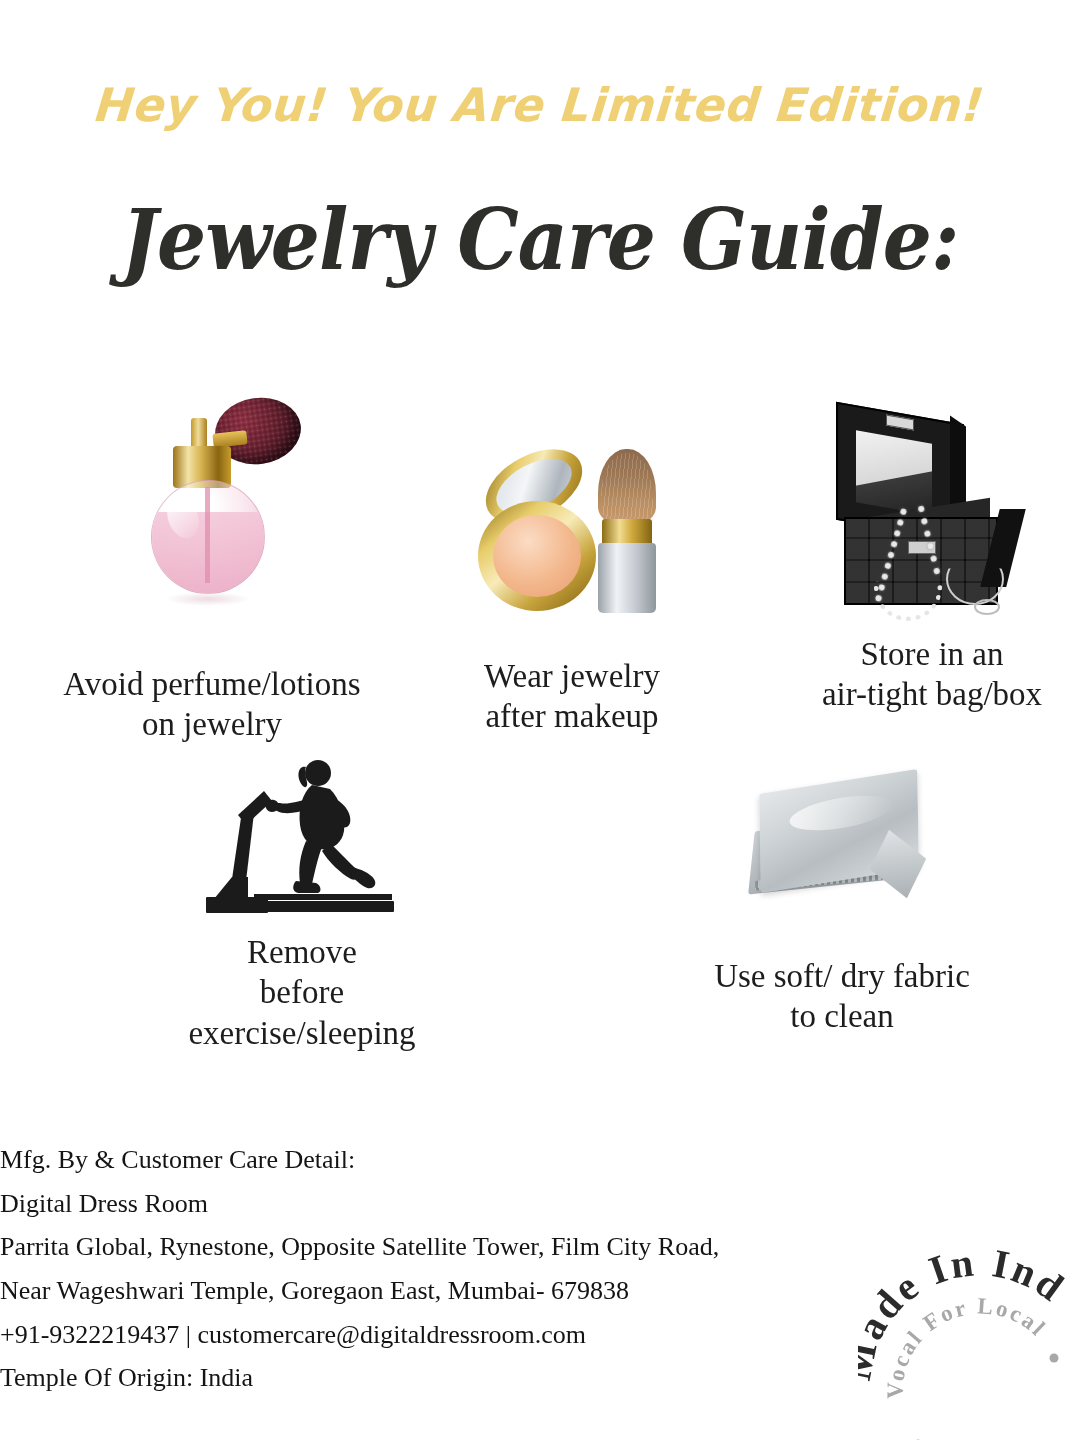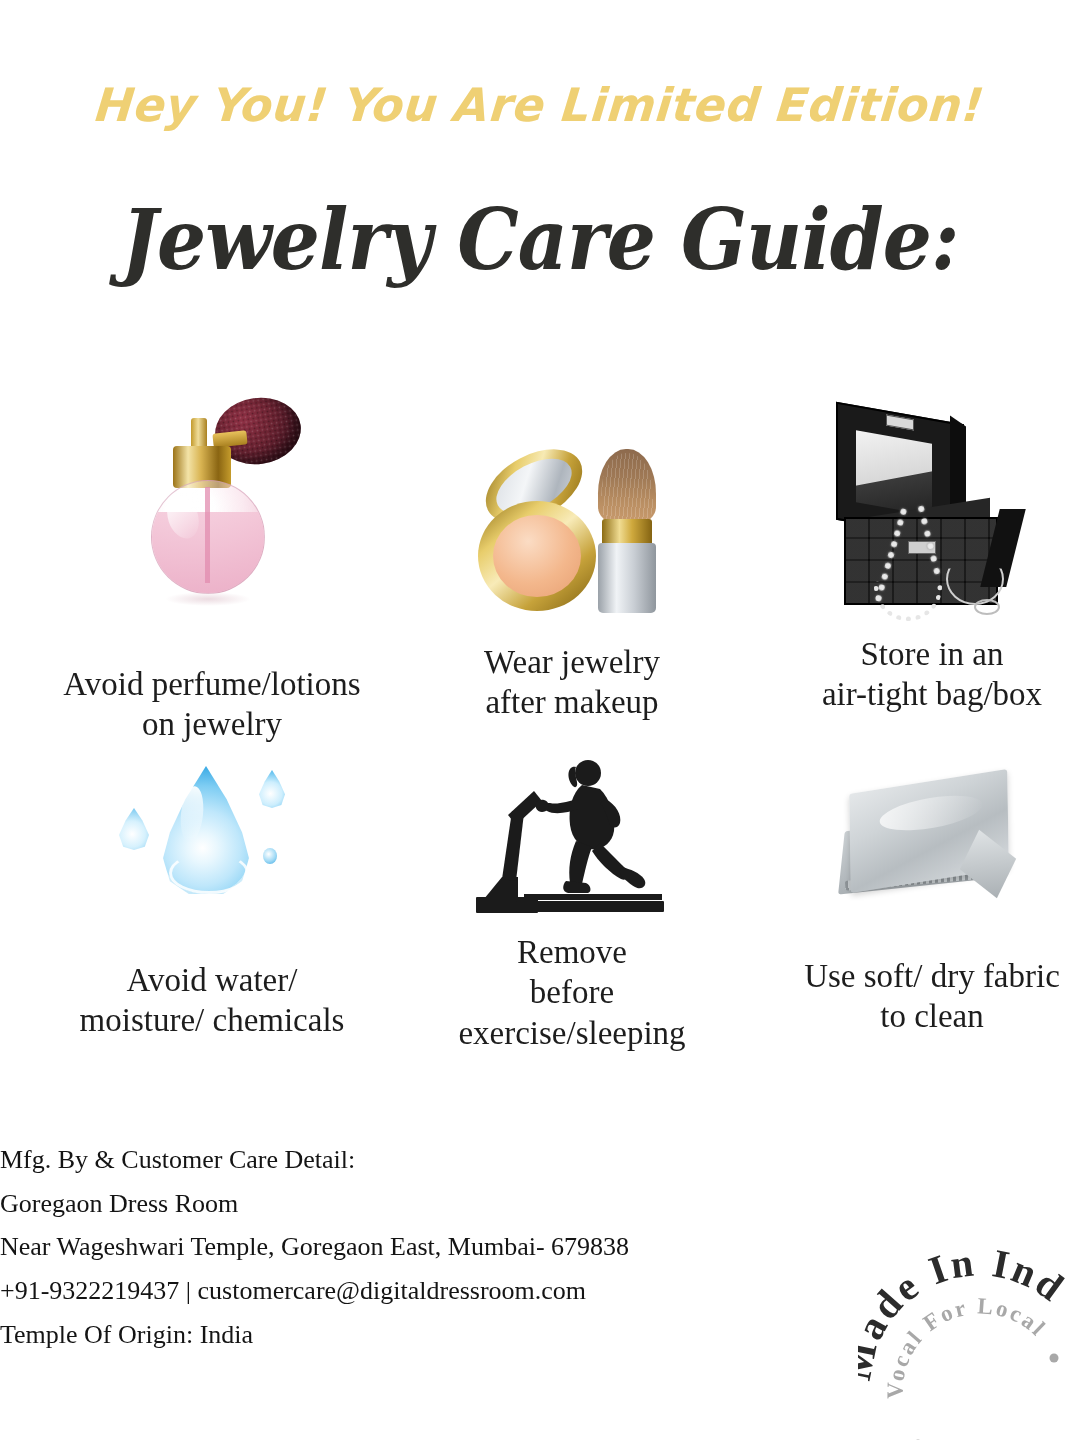"Wear jewelry" .cap-r1c2 { margin-top: 24px -> 38px }
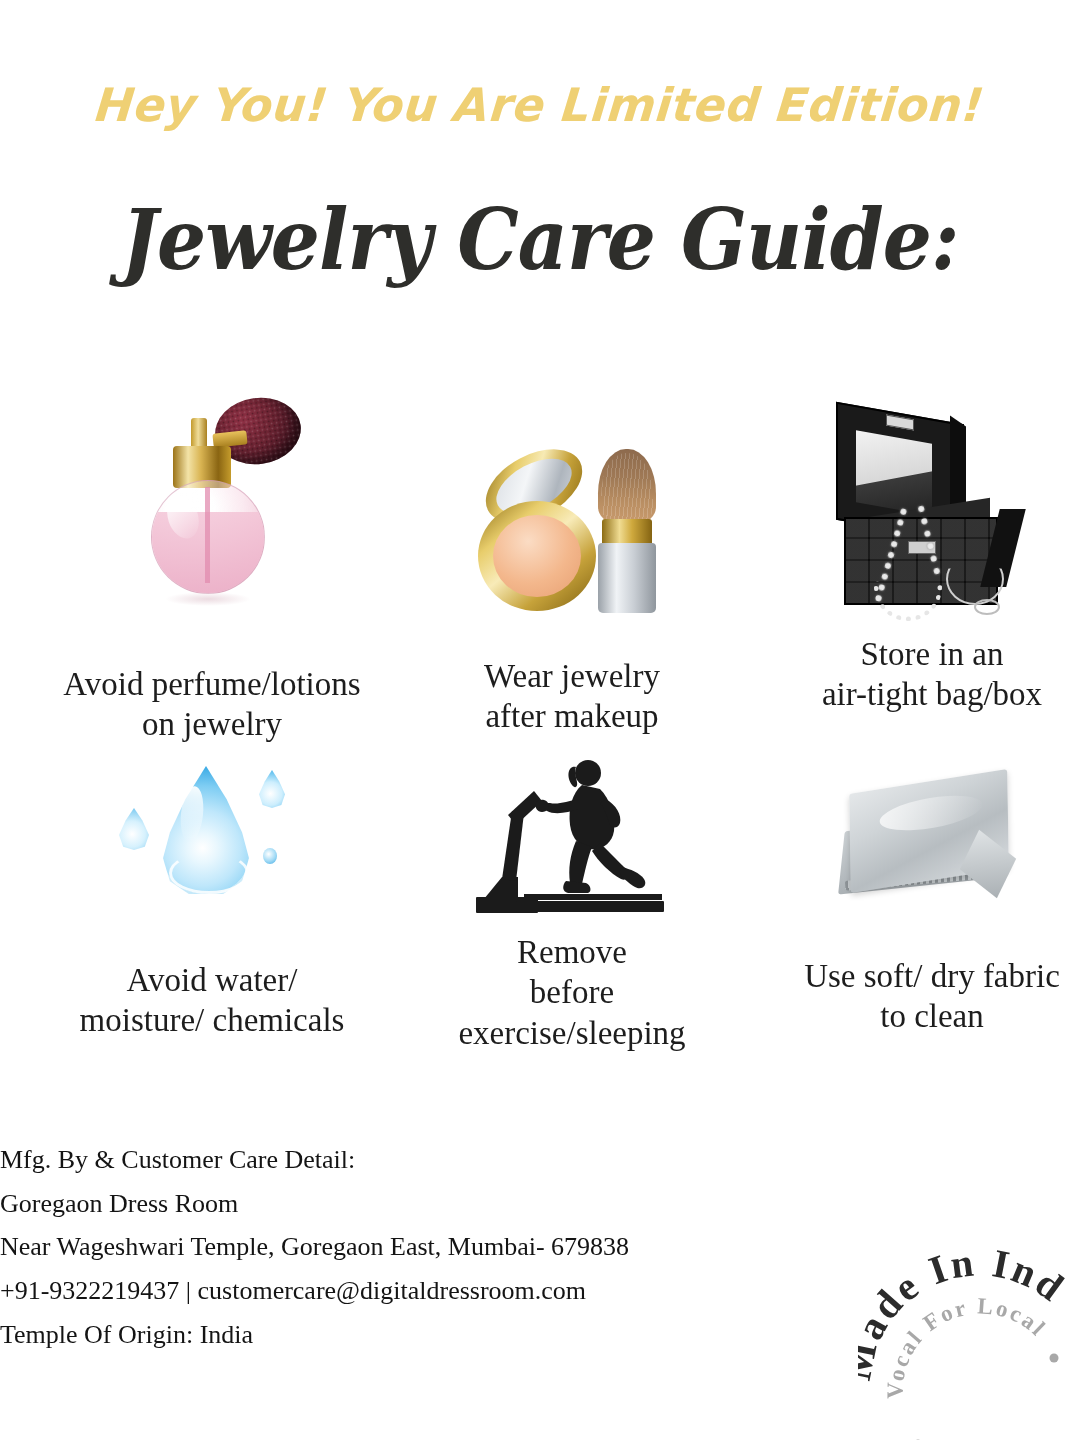"Avoid water/" div.cell { html: <div> <div> <div> <div></div> <div></div> <div></div> <div></div> <div></div> <div></div> </div> </div> <div>Avoid water/ moisture/ chemicals</div> </div> -> none }
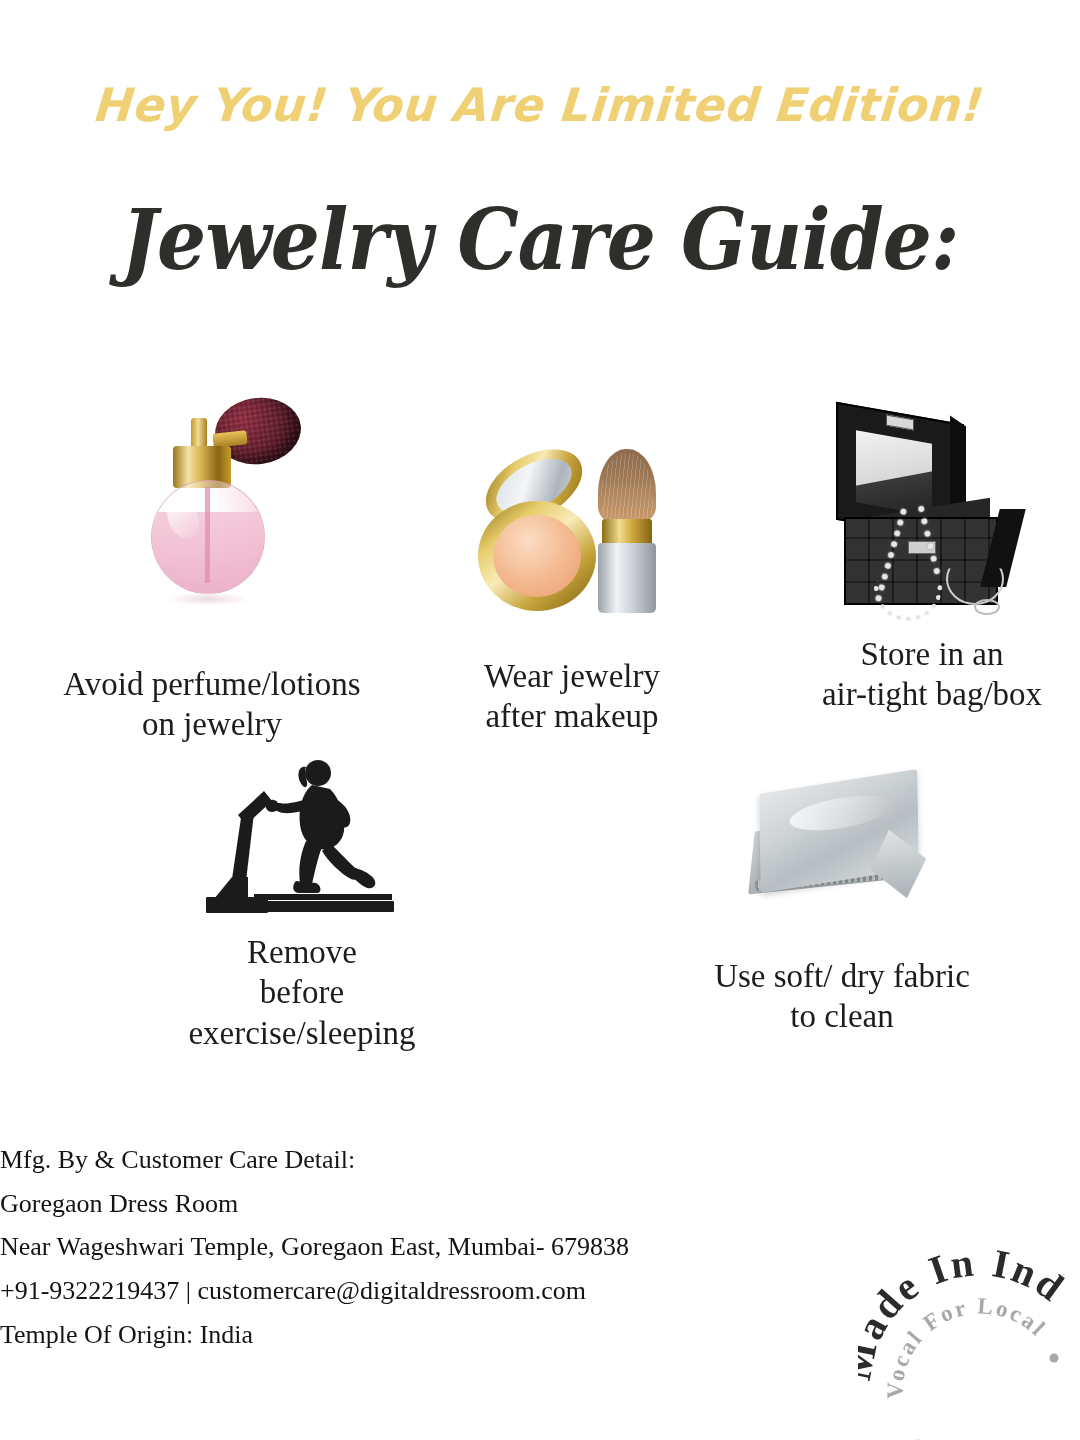"Goregaon Dress Room" div { text: Goregaon -> Digital }
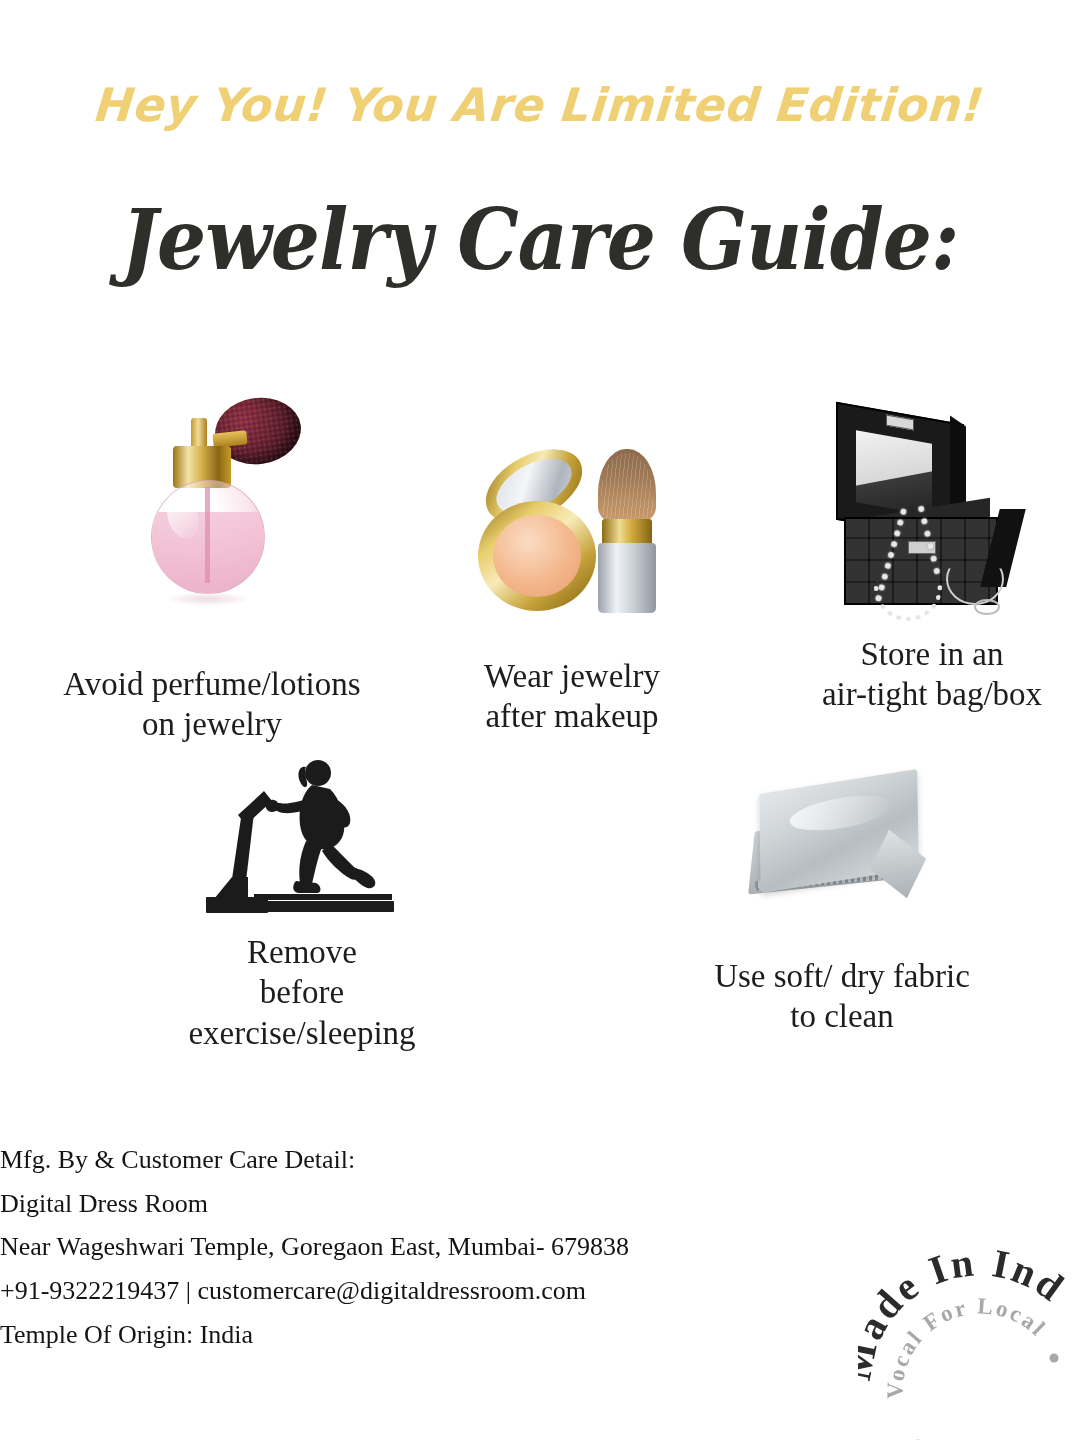"Parrita Global, Rynestone, Opposite" div { html: none -> <div>Parrita Global, Rynestone, Opposite Satellite Tower, Film City Road,</div> }
